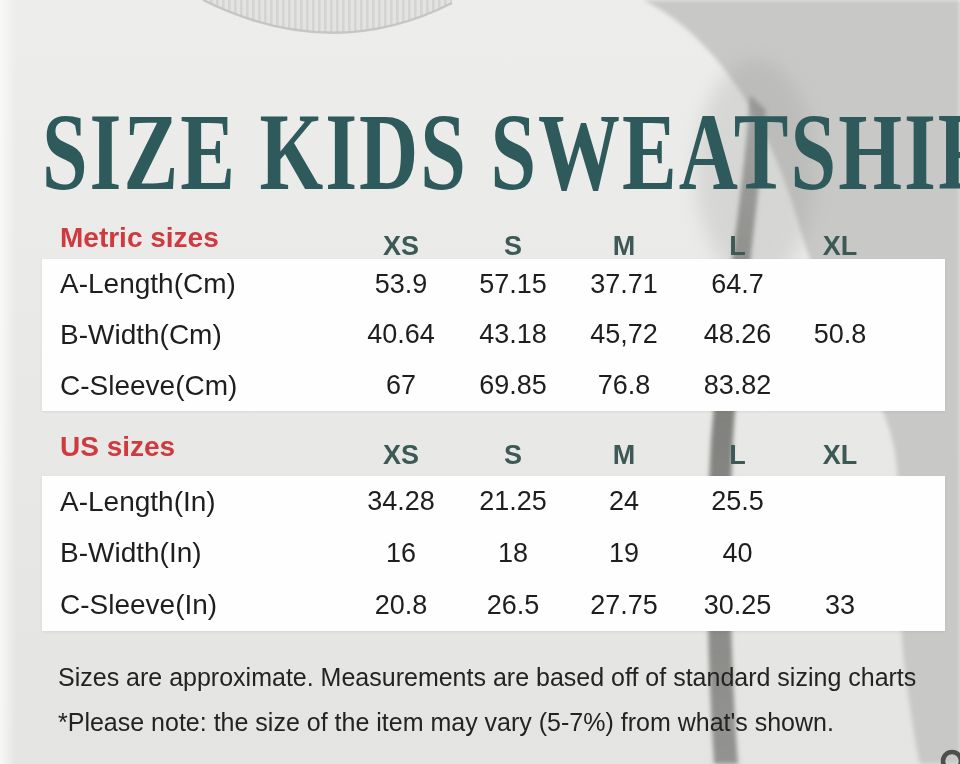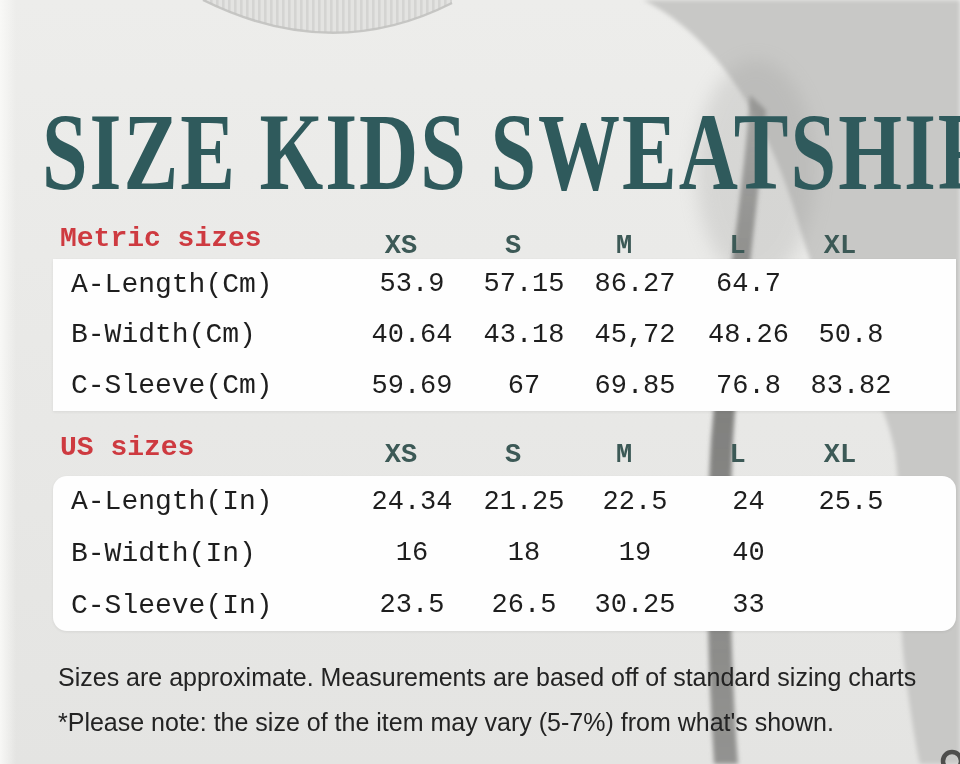"Metric sizes" .grid-row { font-family: Liberation Mono, monospace -> none }
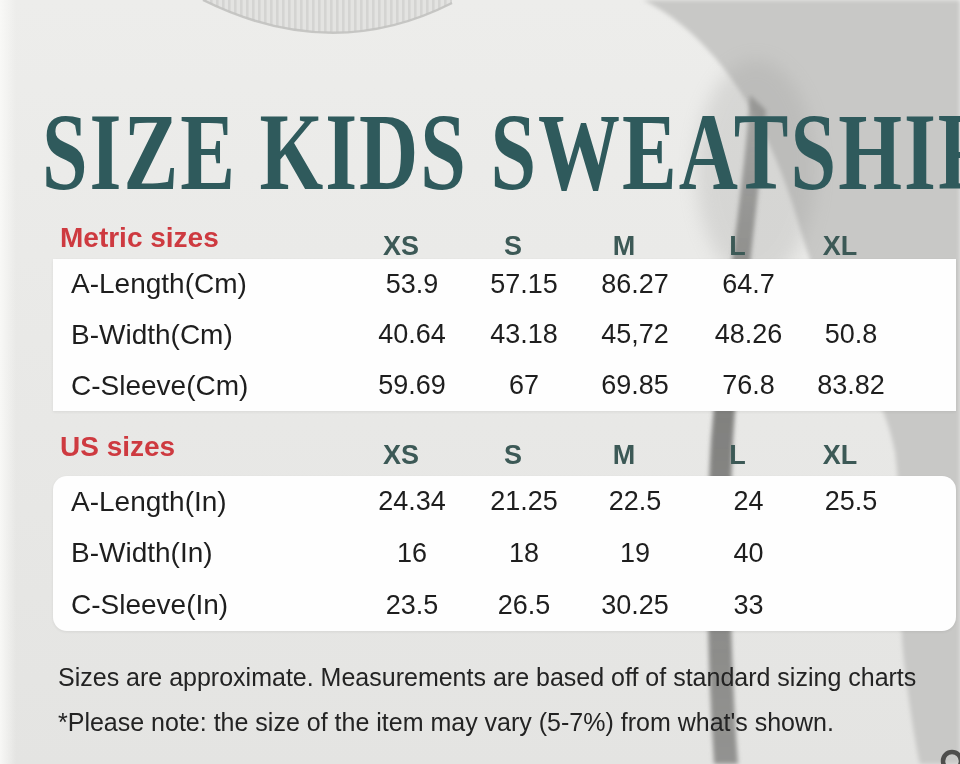"A-Length(Cm)" .band { margin-left: 11px -> none }
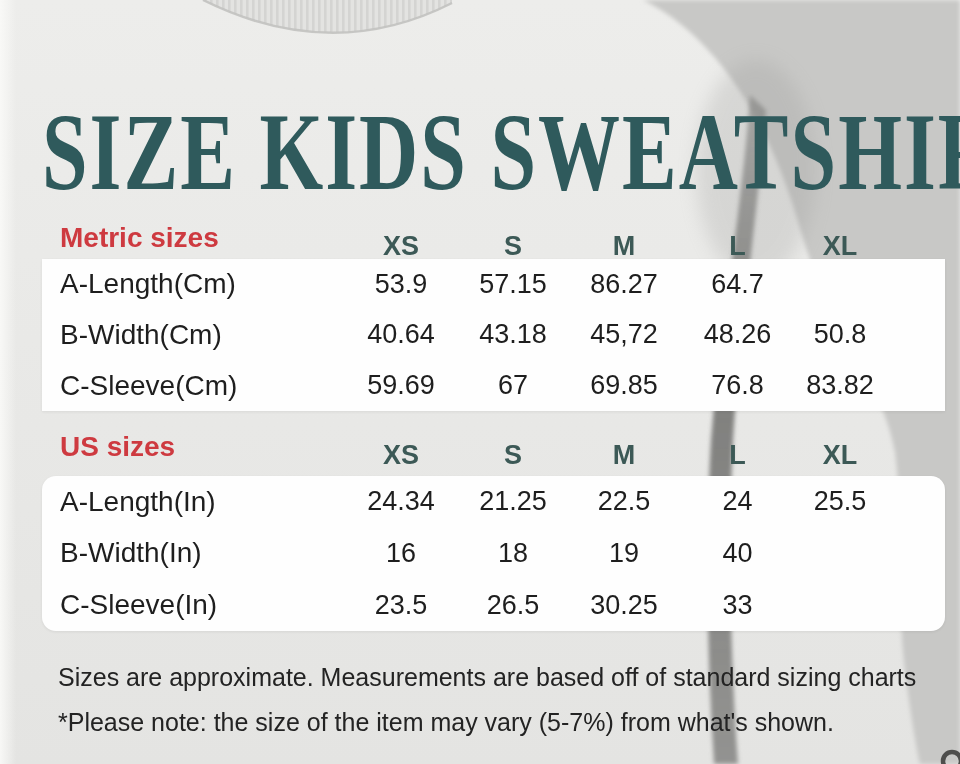"86.27" div.cell { text: 86.27 -> 37.71 }
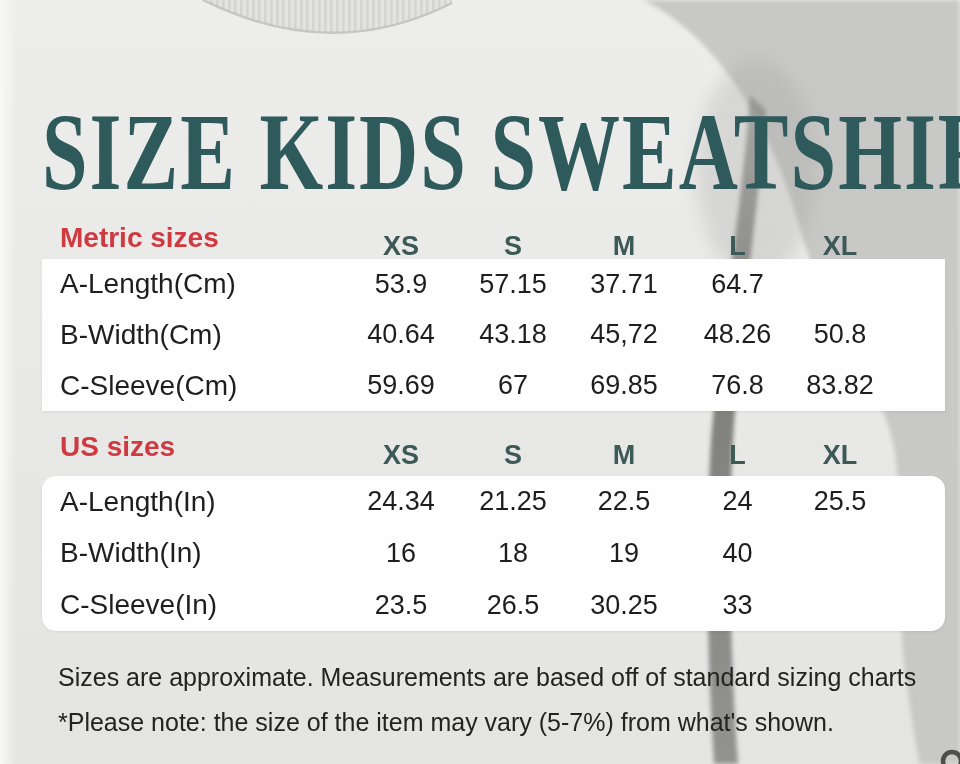"59.69" div.cell { html: <div>59.69</div> -> none }
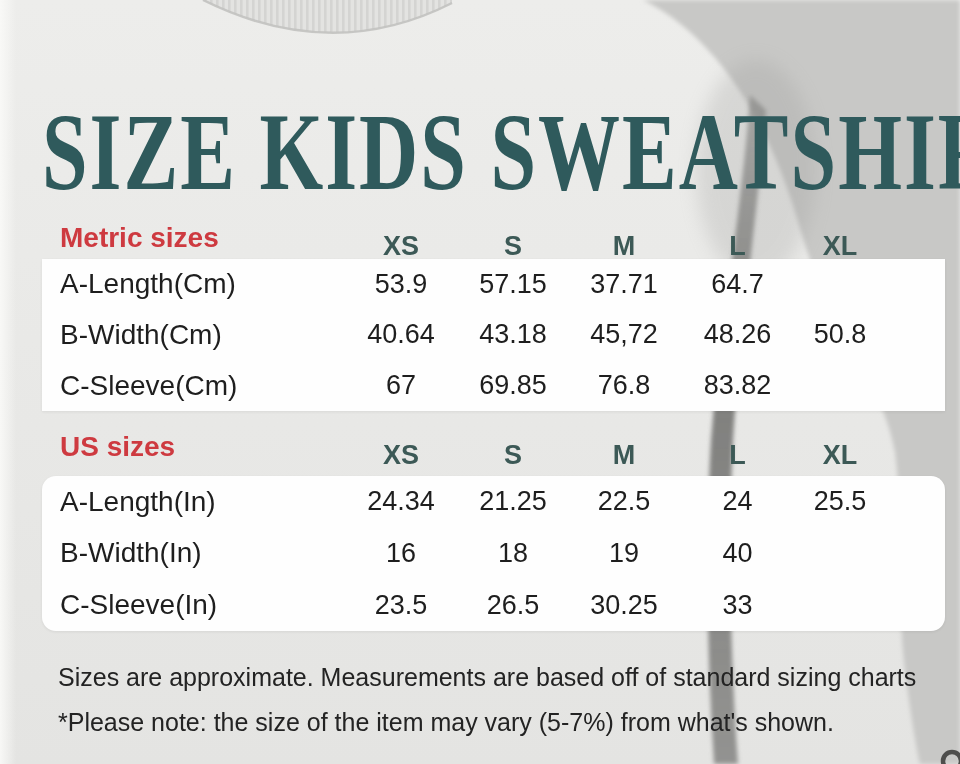"A-Length(In)" .band2 { border-radius: 14px -> none }
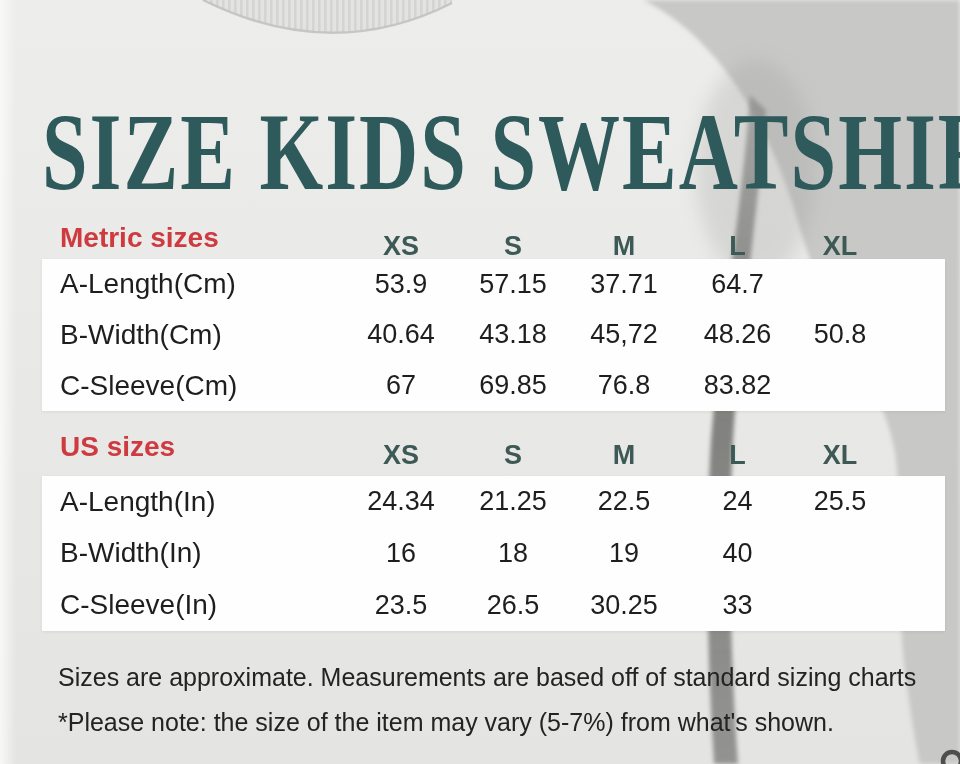"24.34" div.cell { text: 24.34 -> 34.28 }
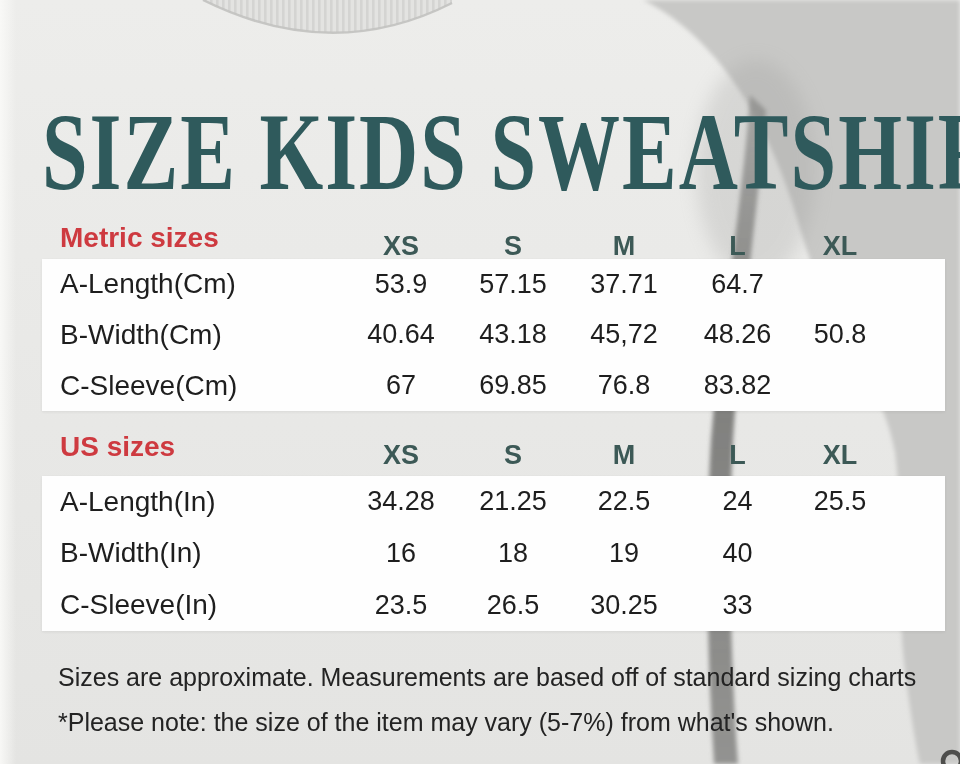"22.5" div.cell { html: <div>22.5</div> -> none }
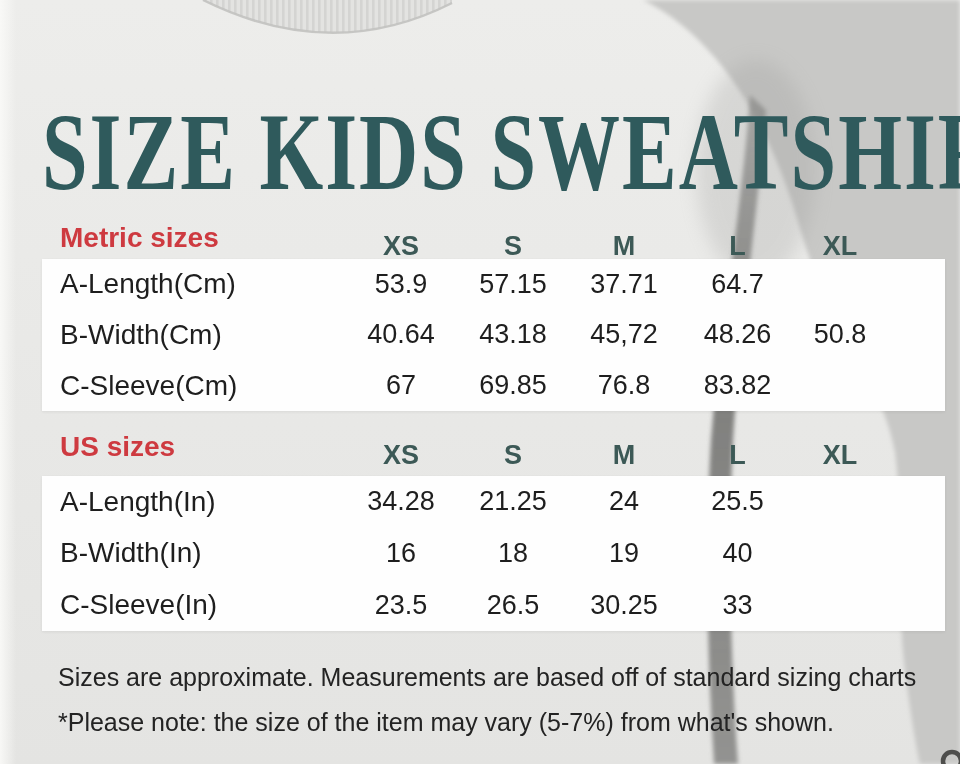"23.5" div.cell { text: 23.5 -> 20.8 }
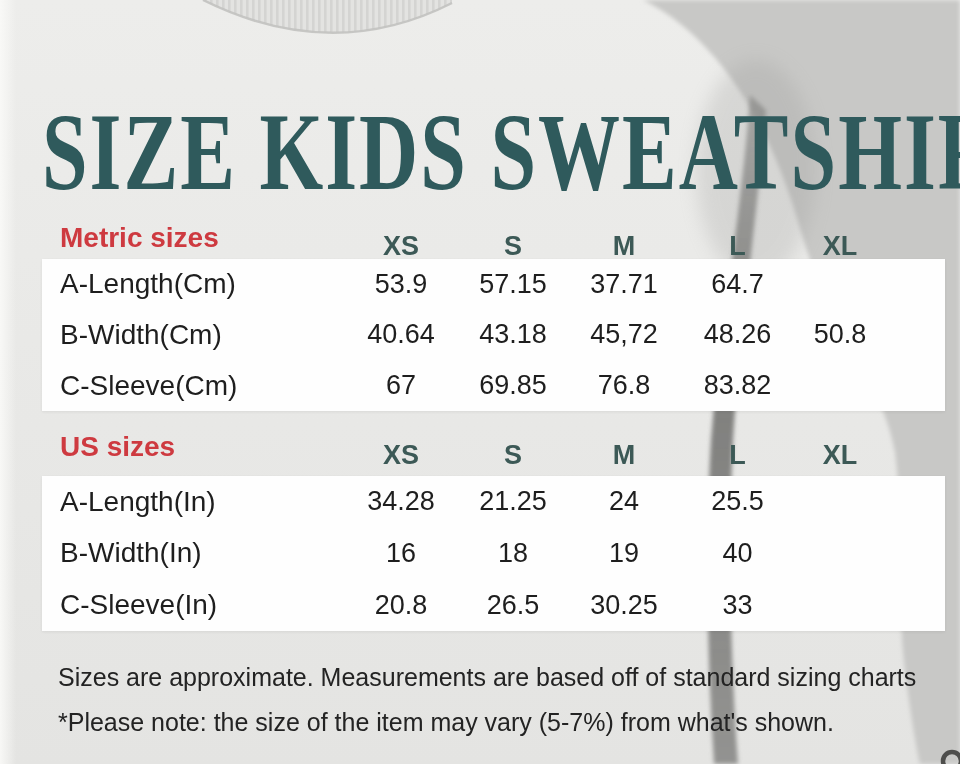"27.75" div.cell { html: none -> <div>27.75</div> }
